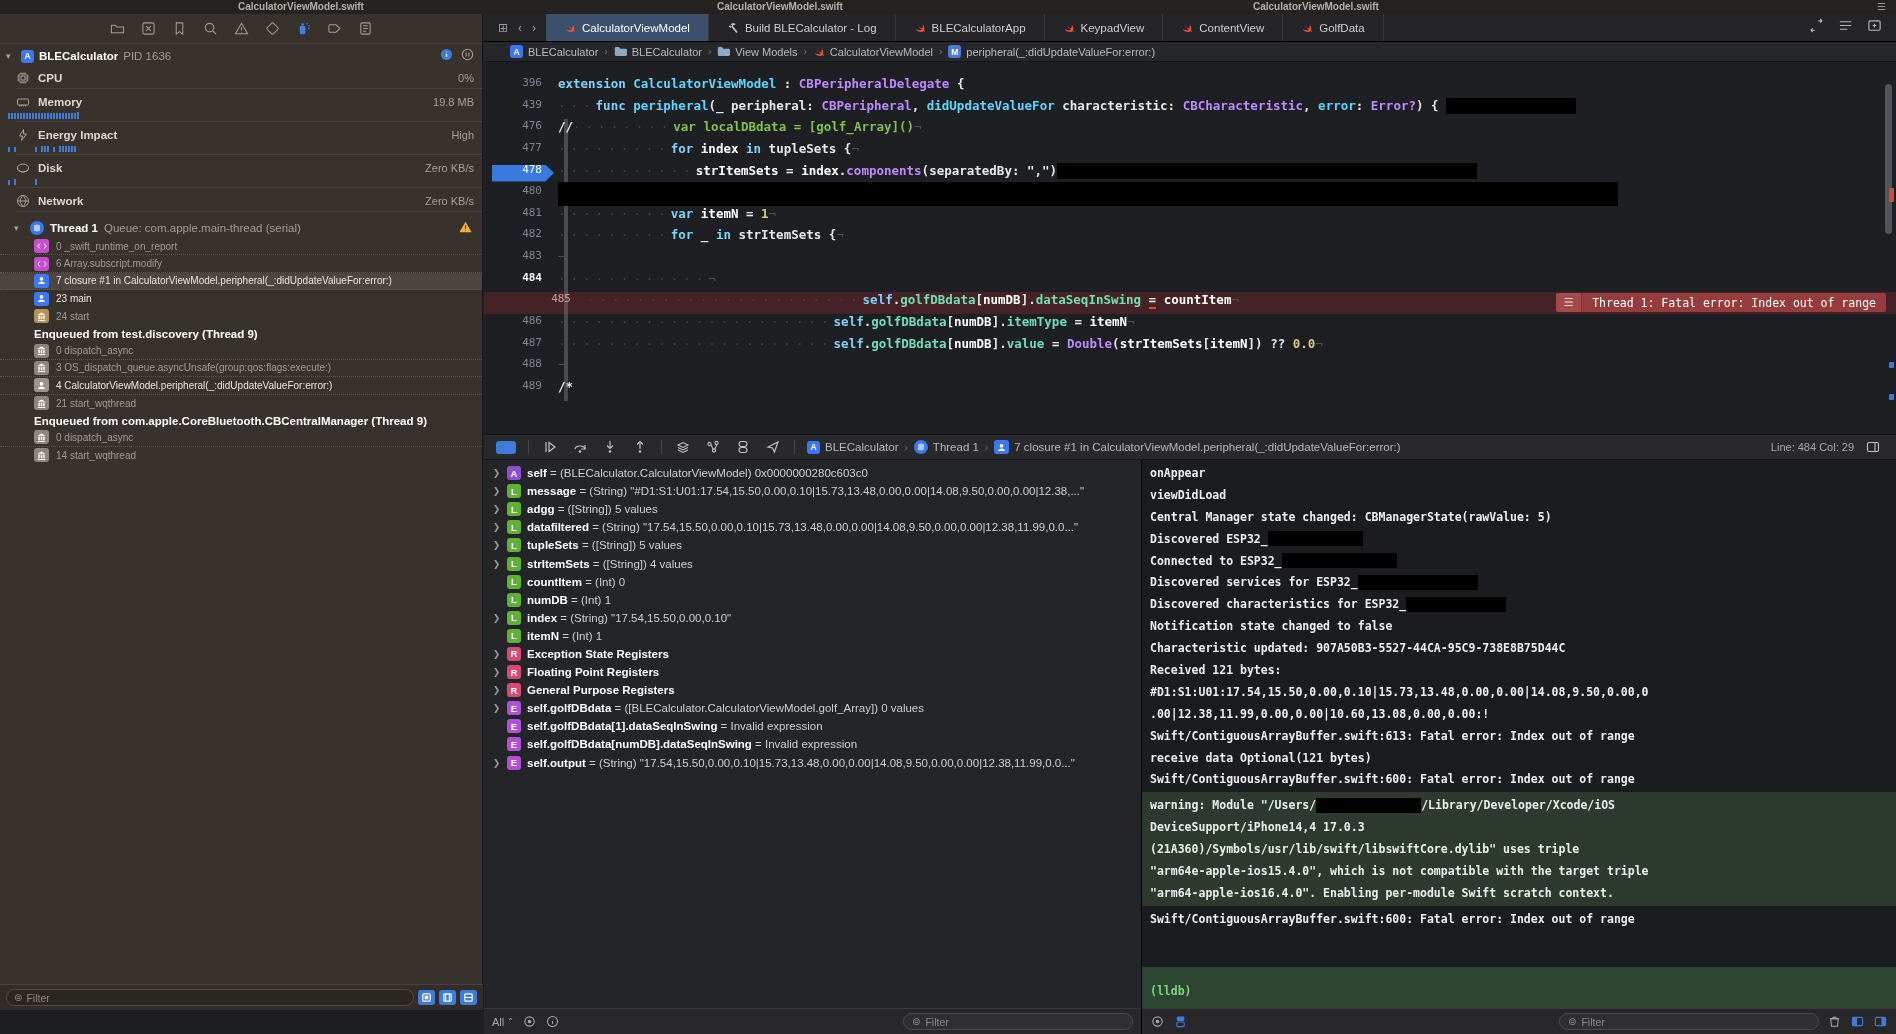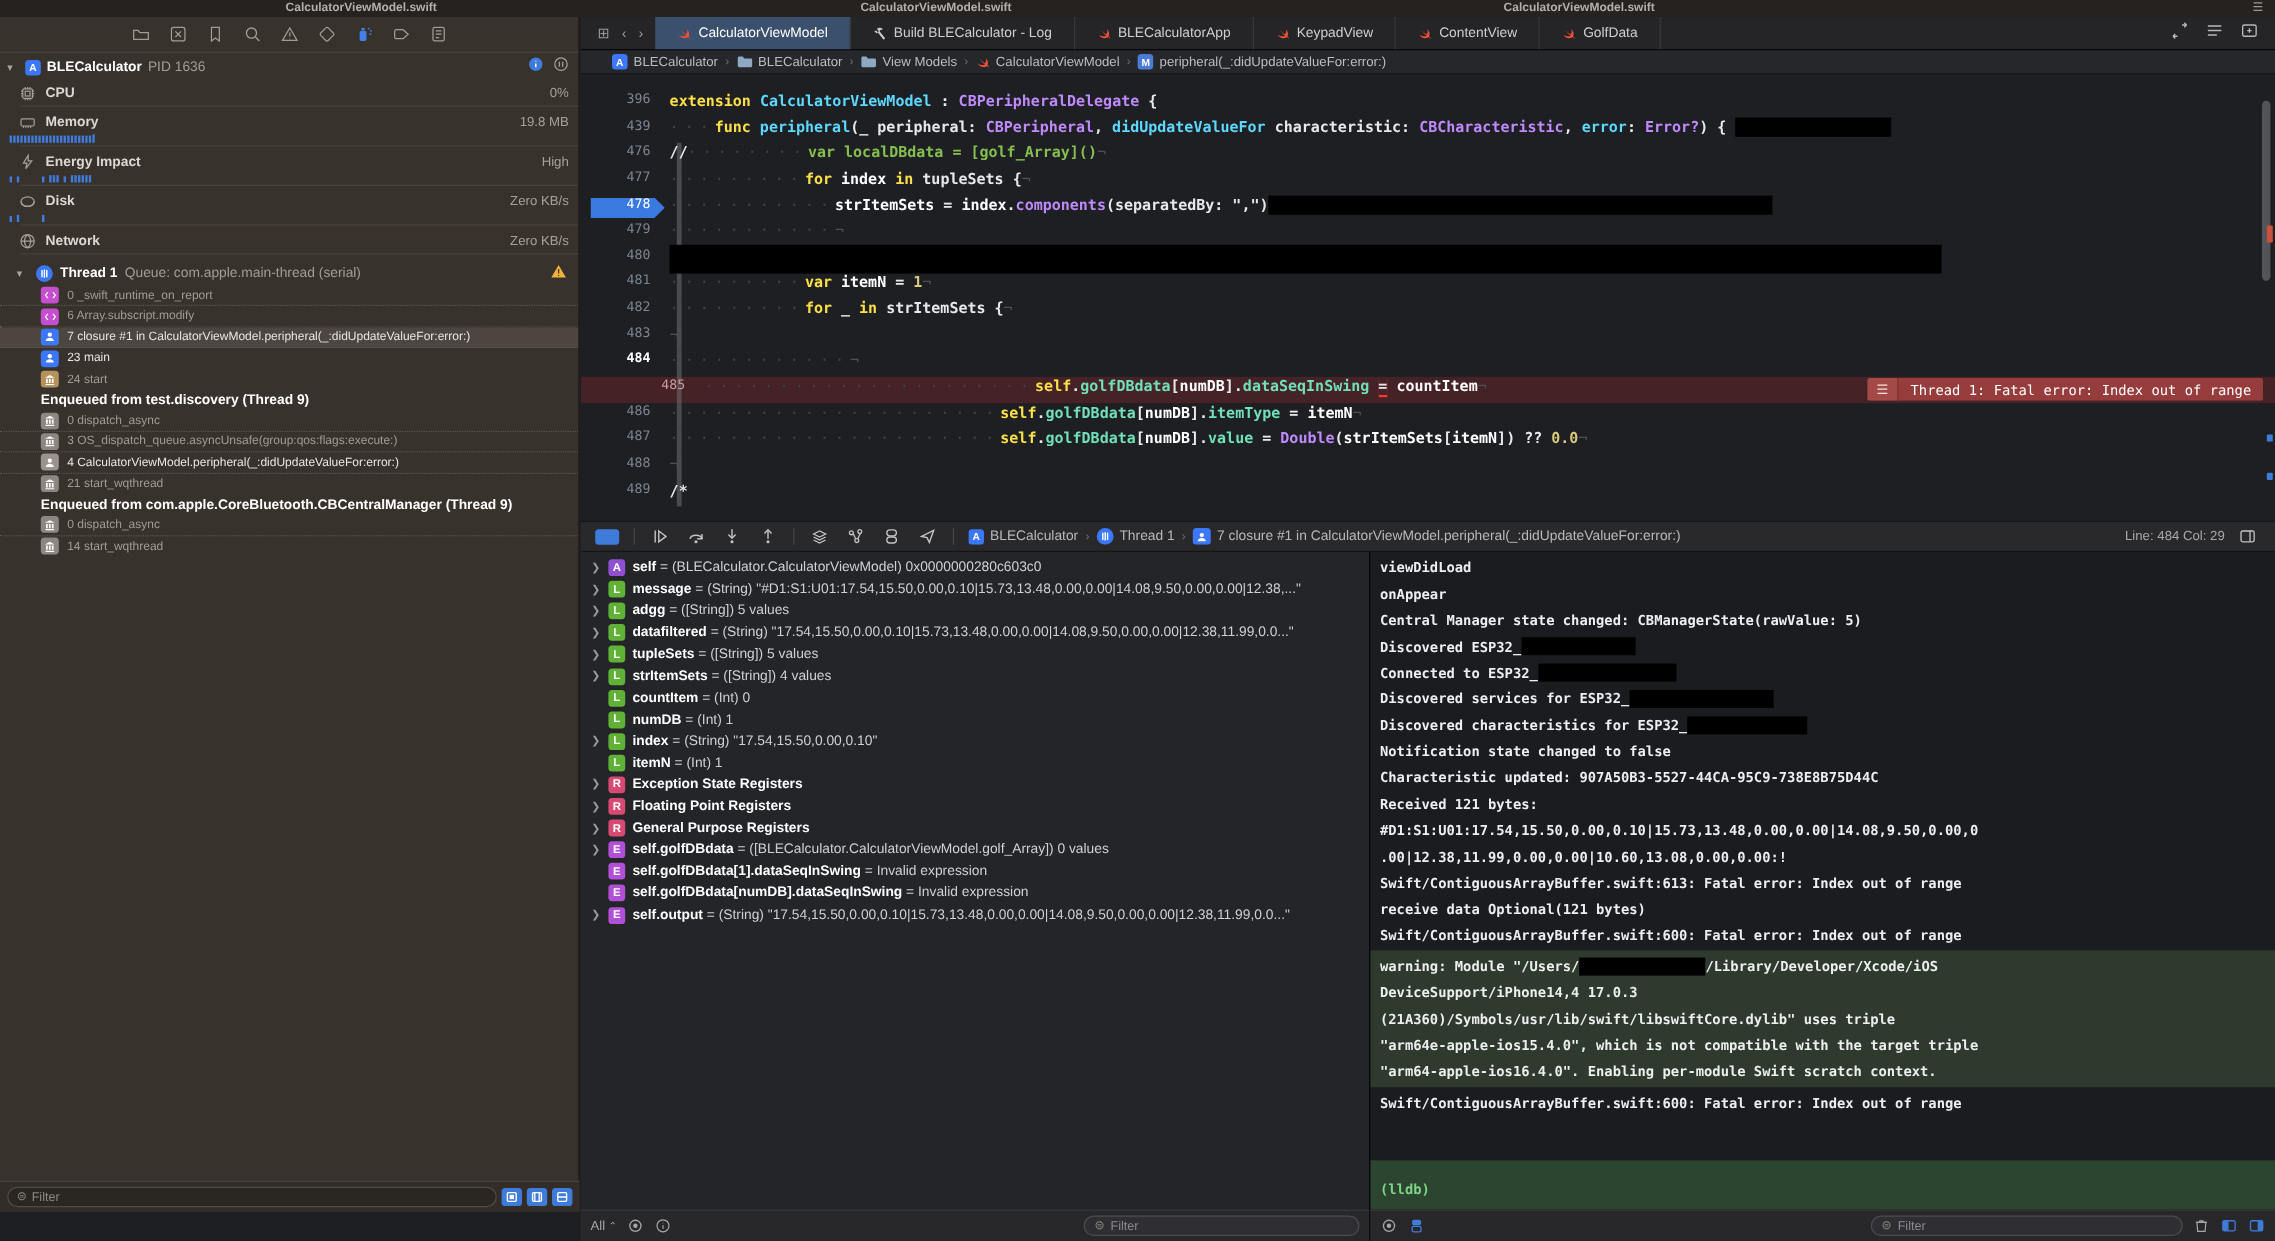"extension" .cseg-kw { color: #fde047 -> #7dd3fc }
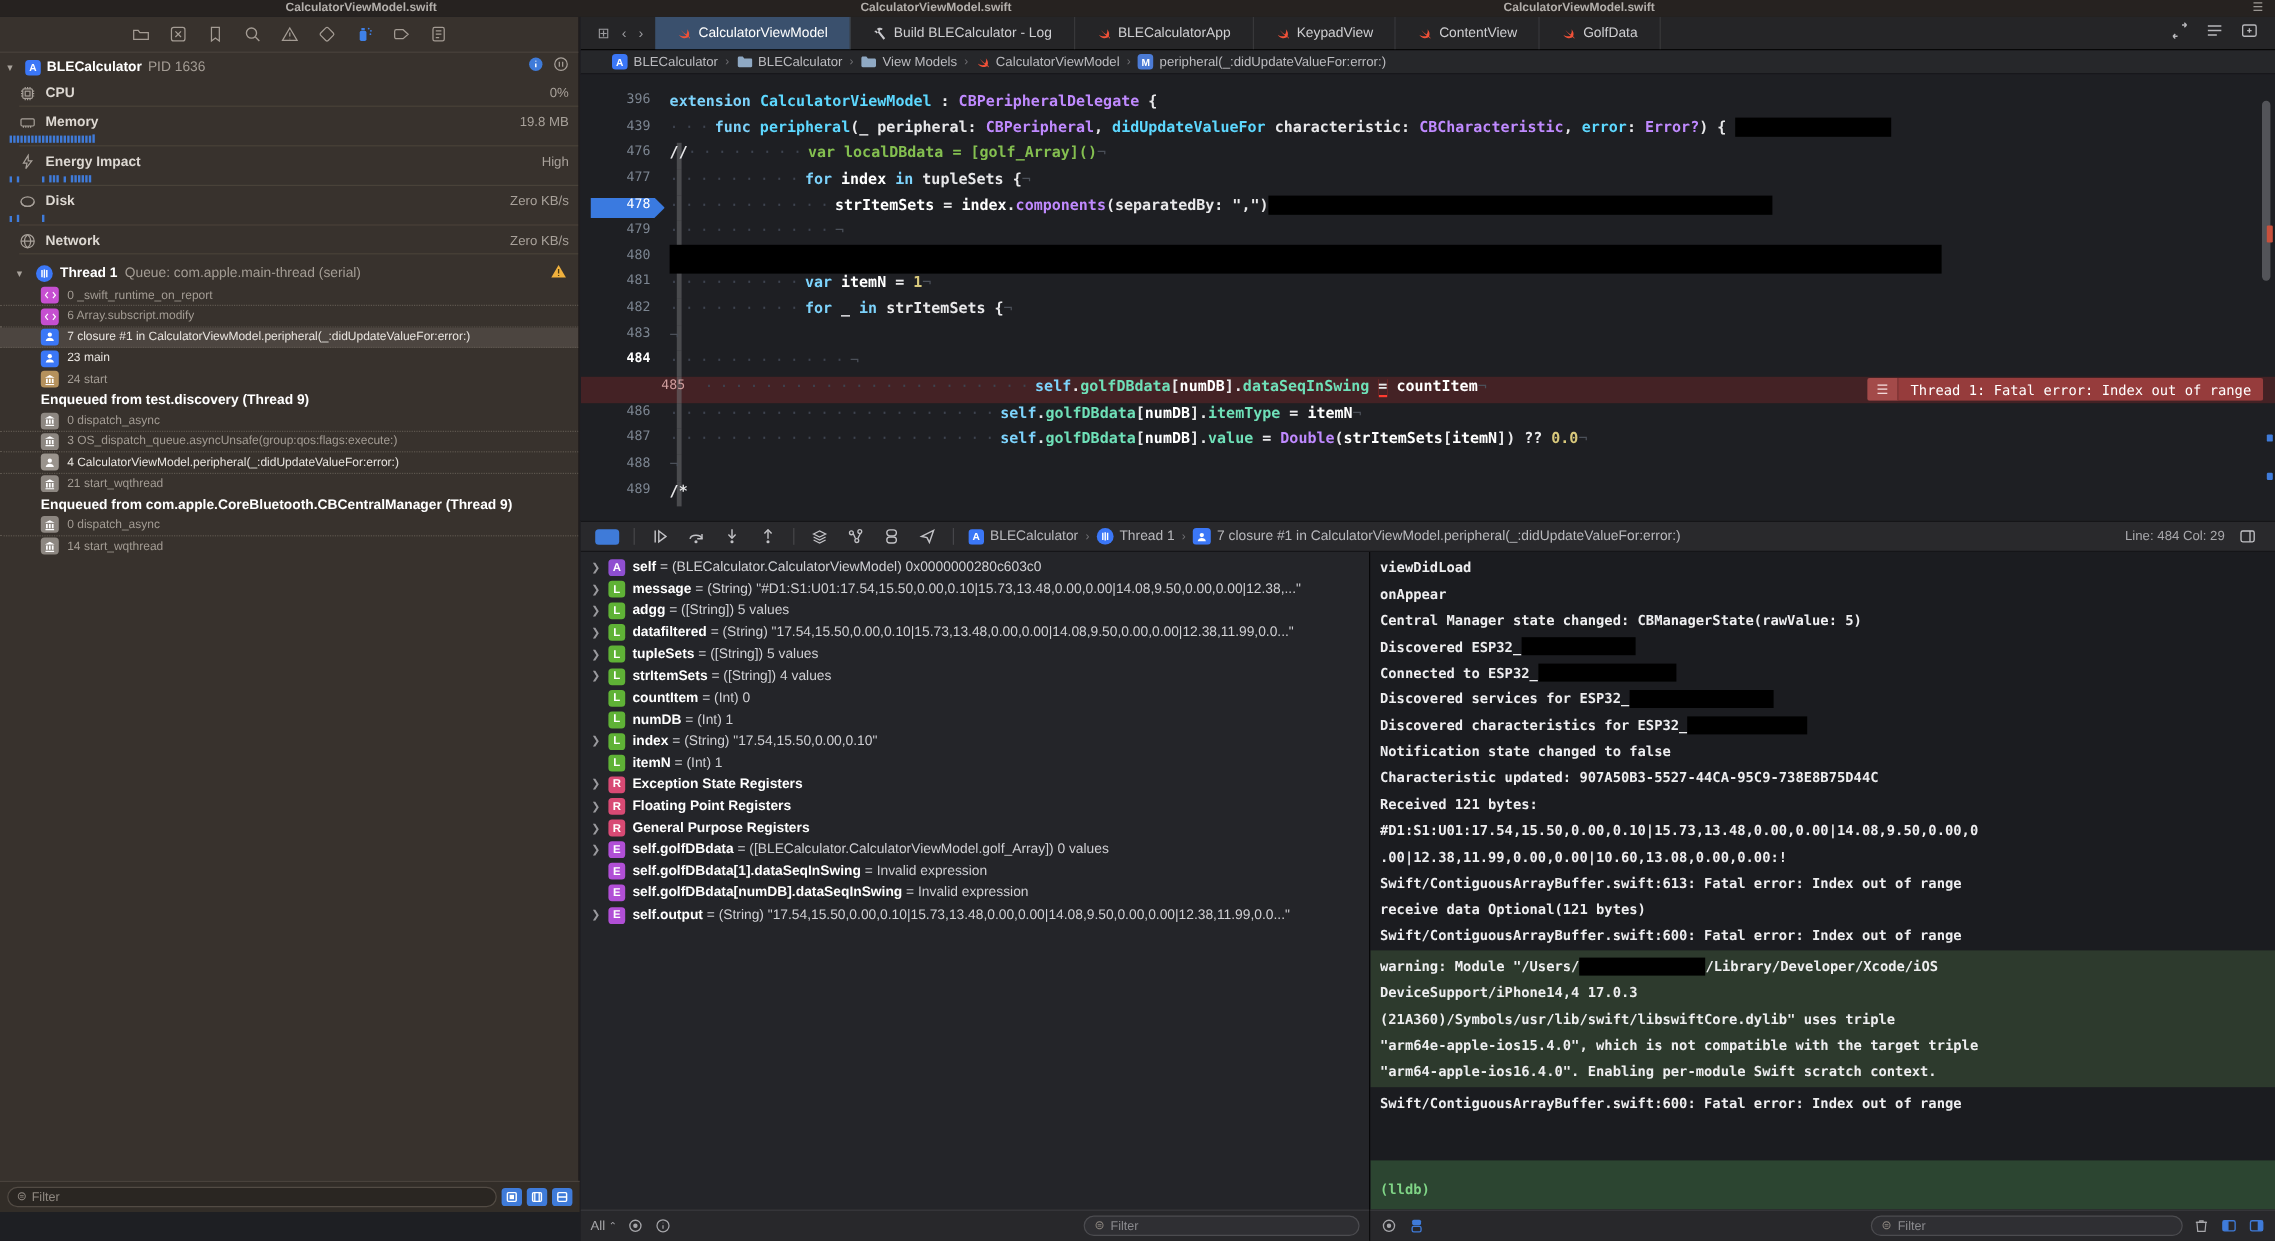"479" div.crow { html: <div> <span>479</span> <div></div> <span><span>···········</span><span>¬</span></span> </div> -> none }
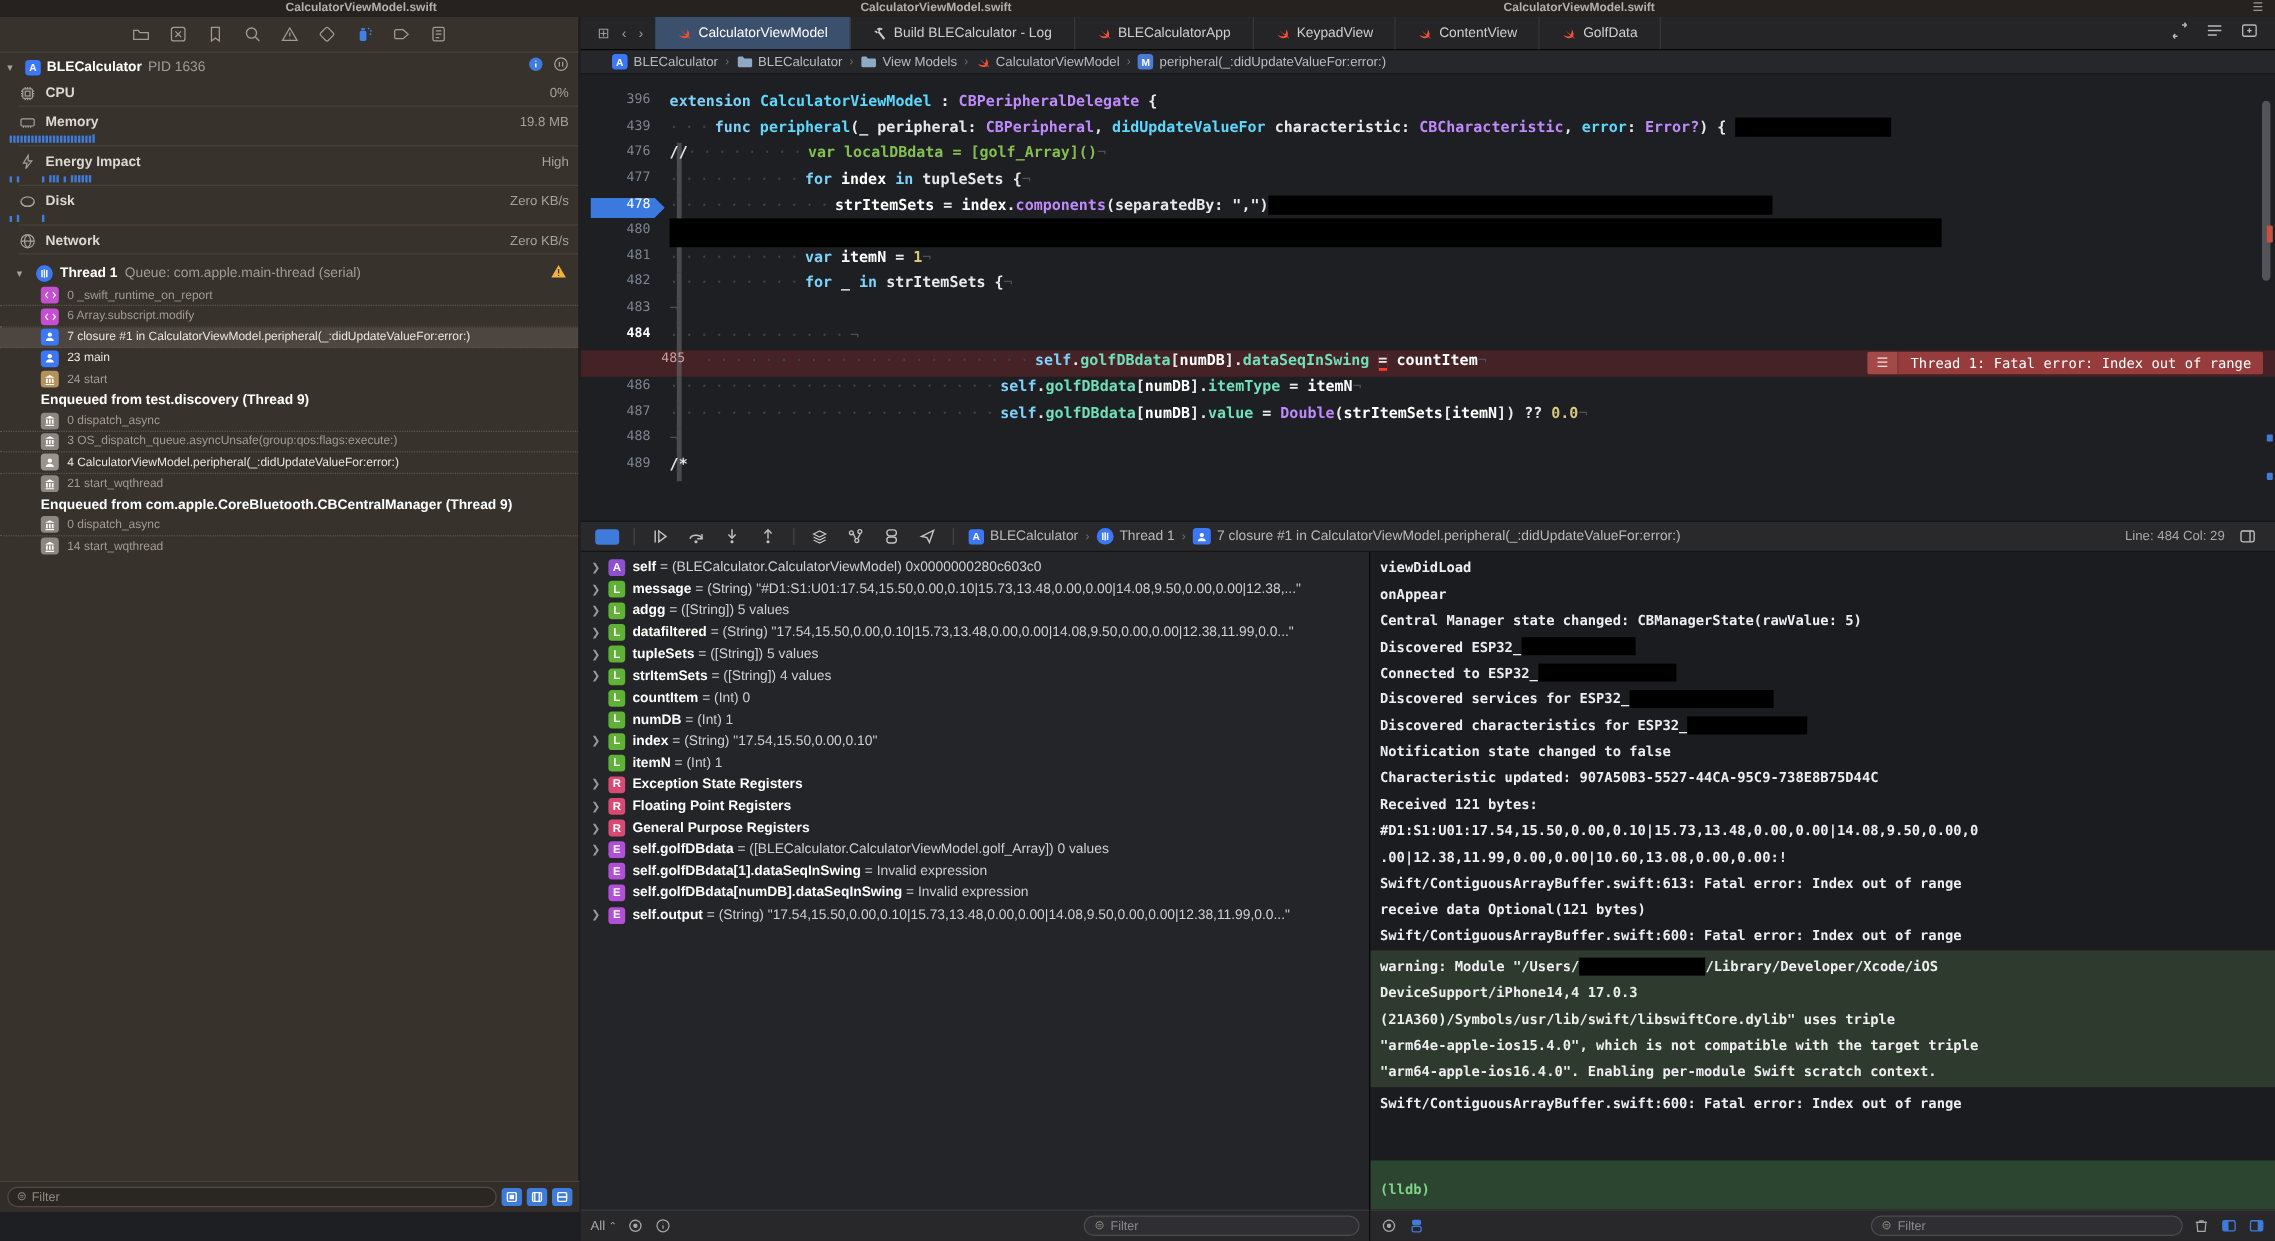"viewDidLoad" div.cline { order: before "onAppear" -> after "onAppear" }
